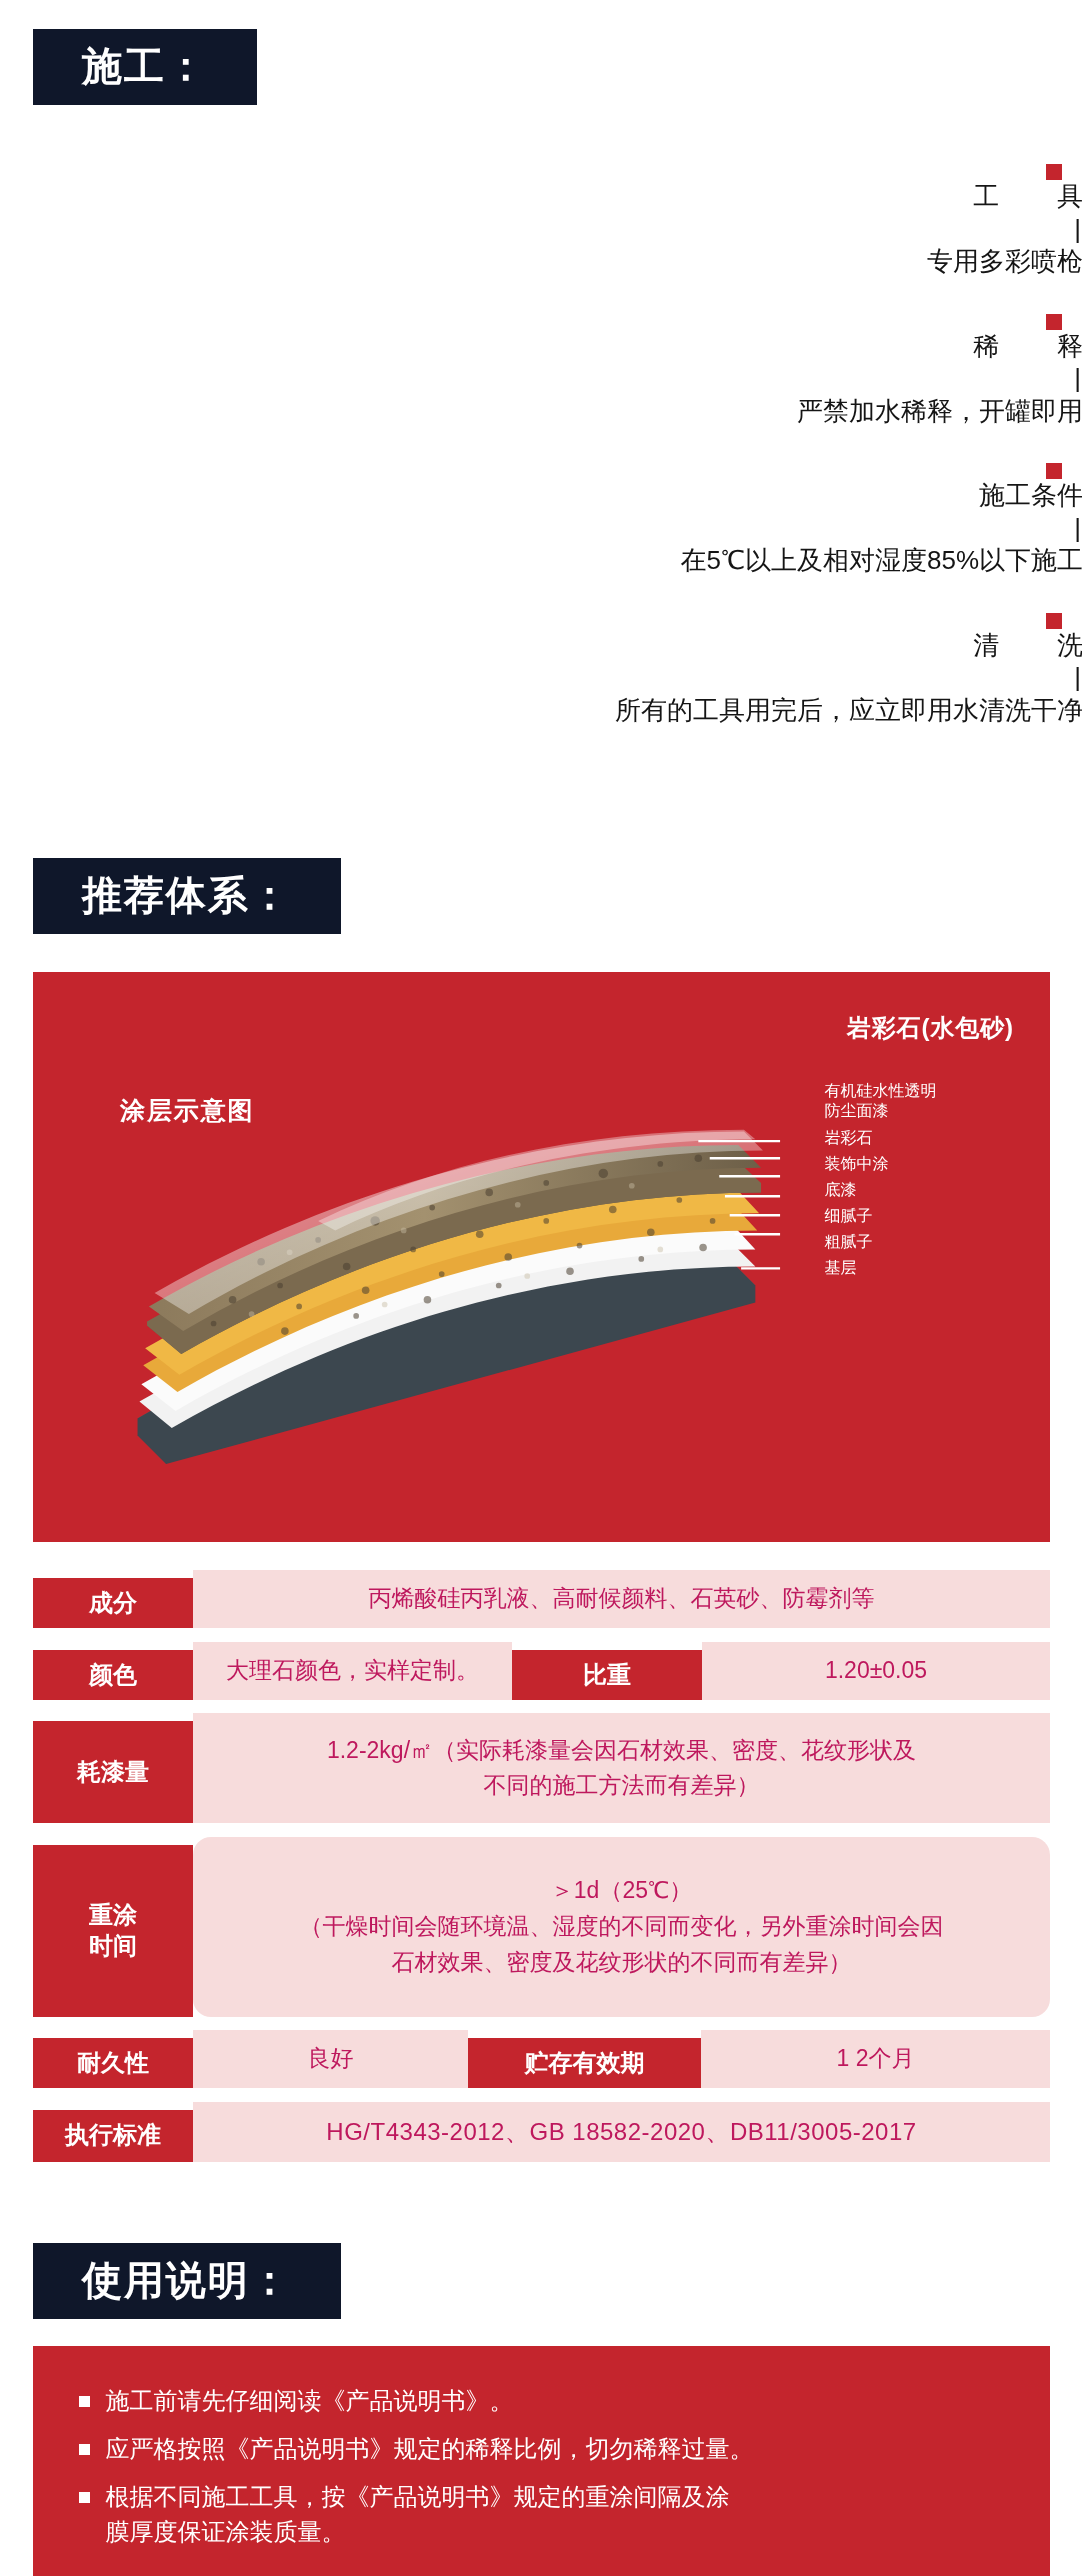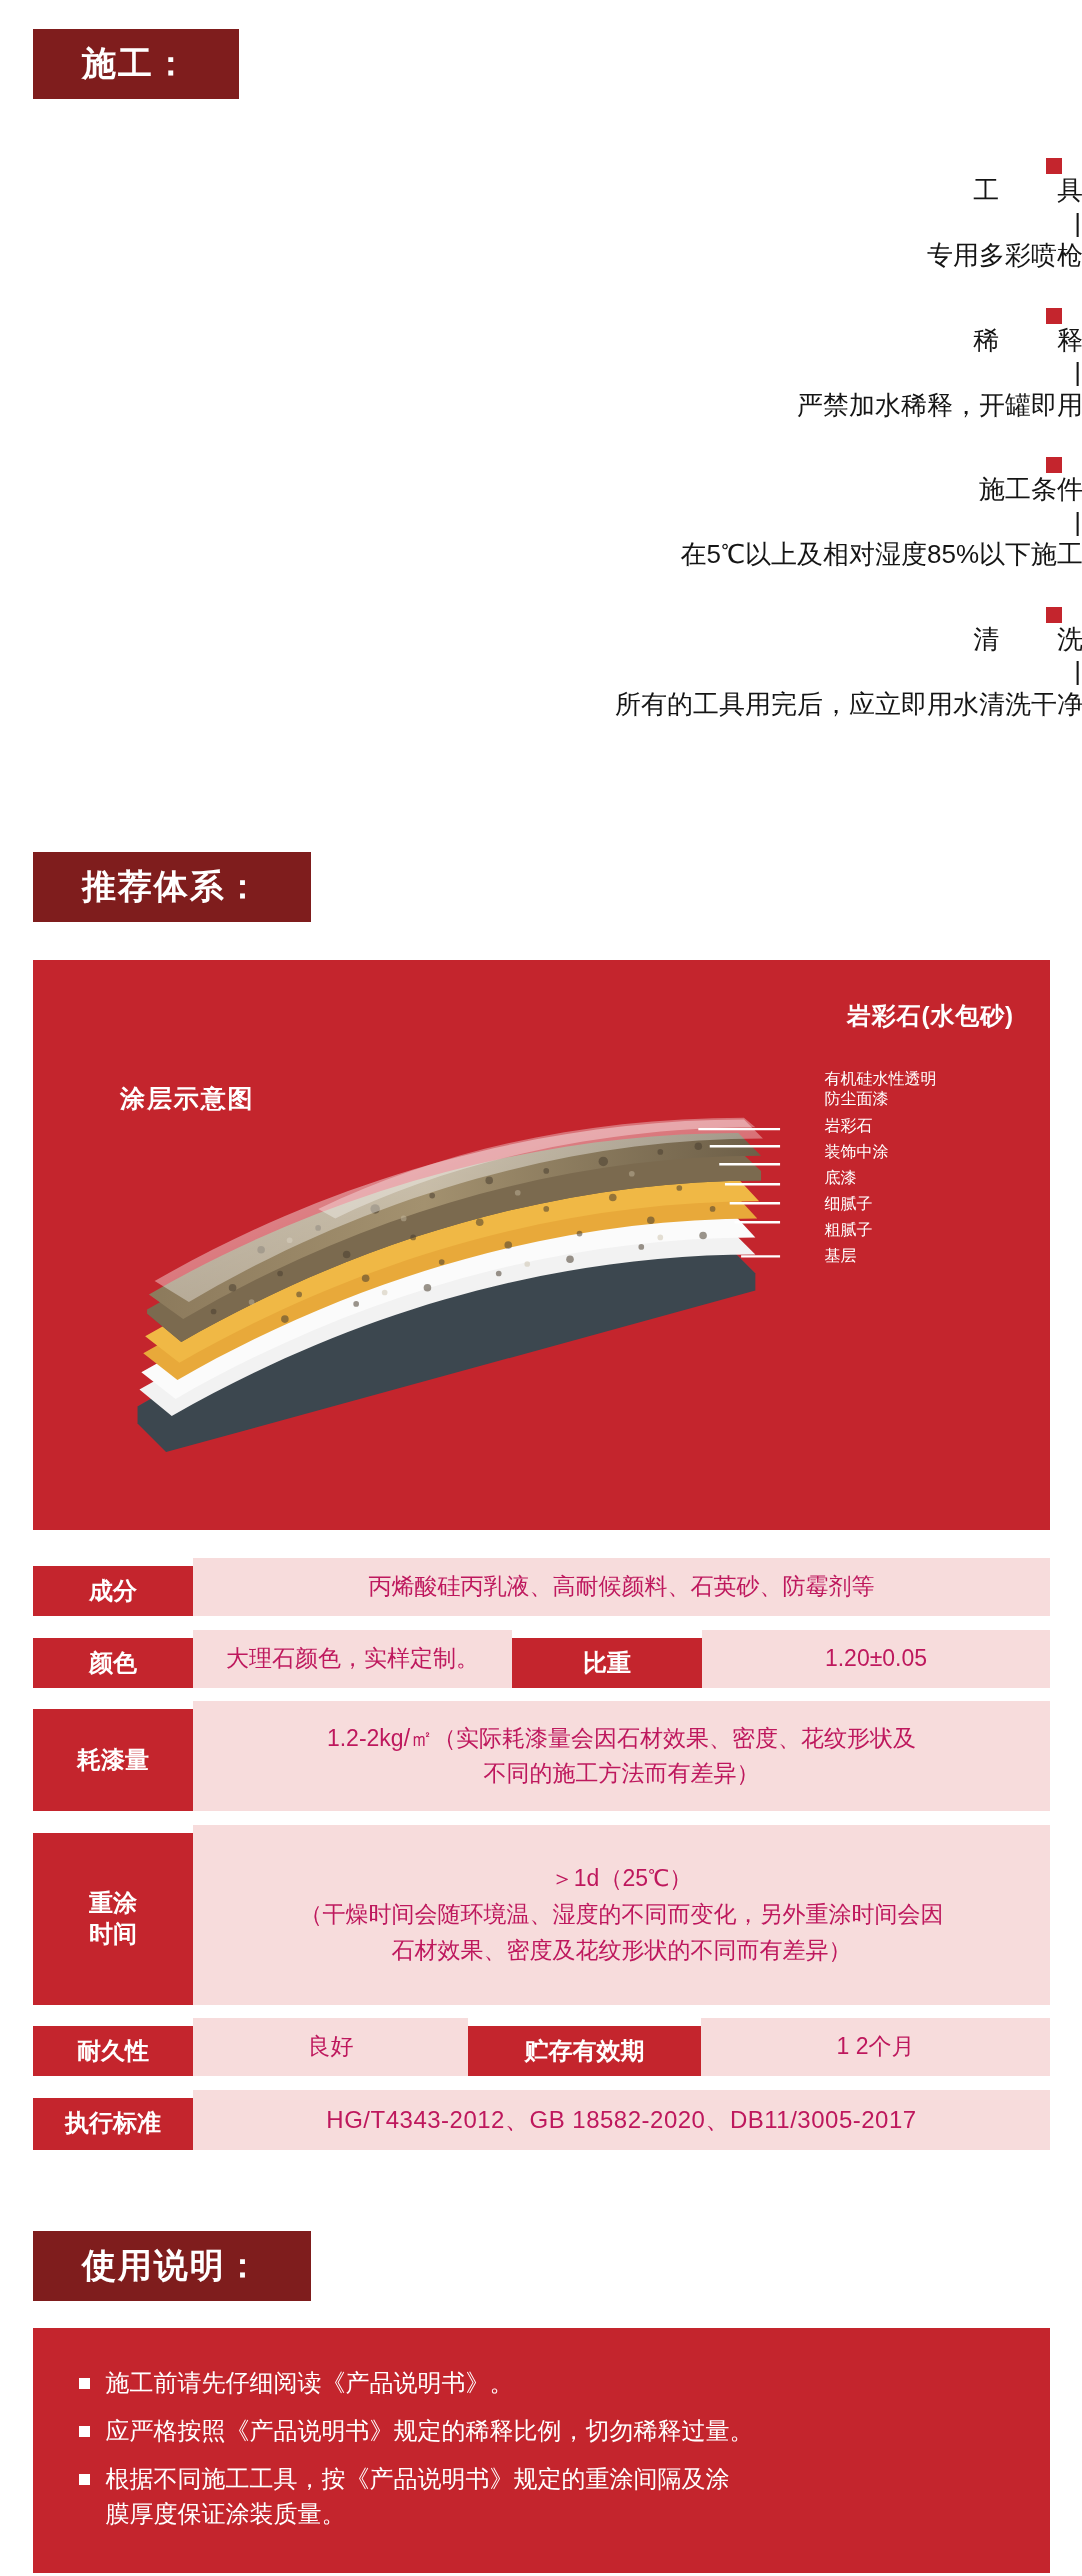"施工：" .section-head { background: #7f1d1d -> #0f172a; font-size: 34px -> 40px }
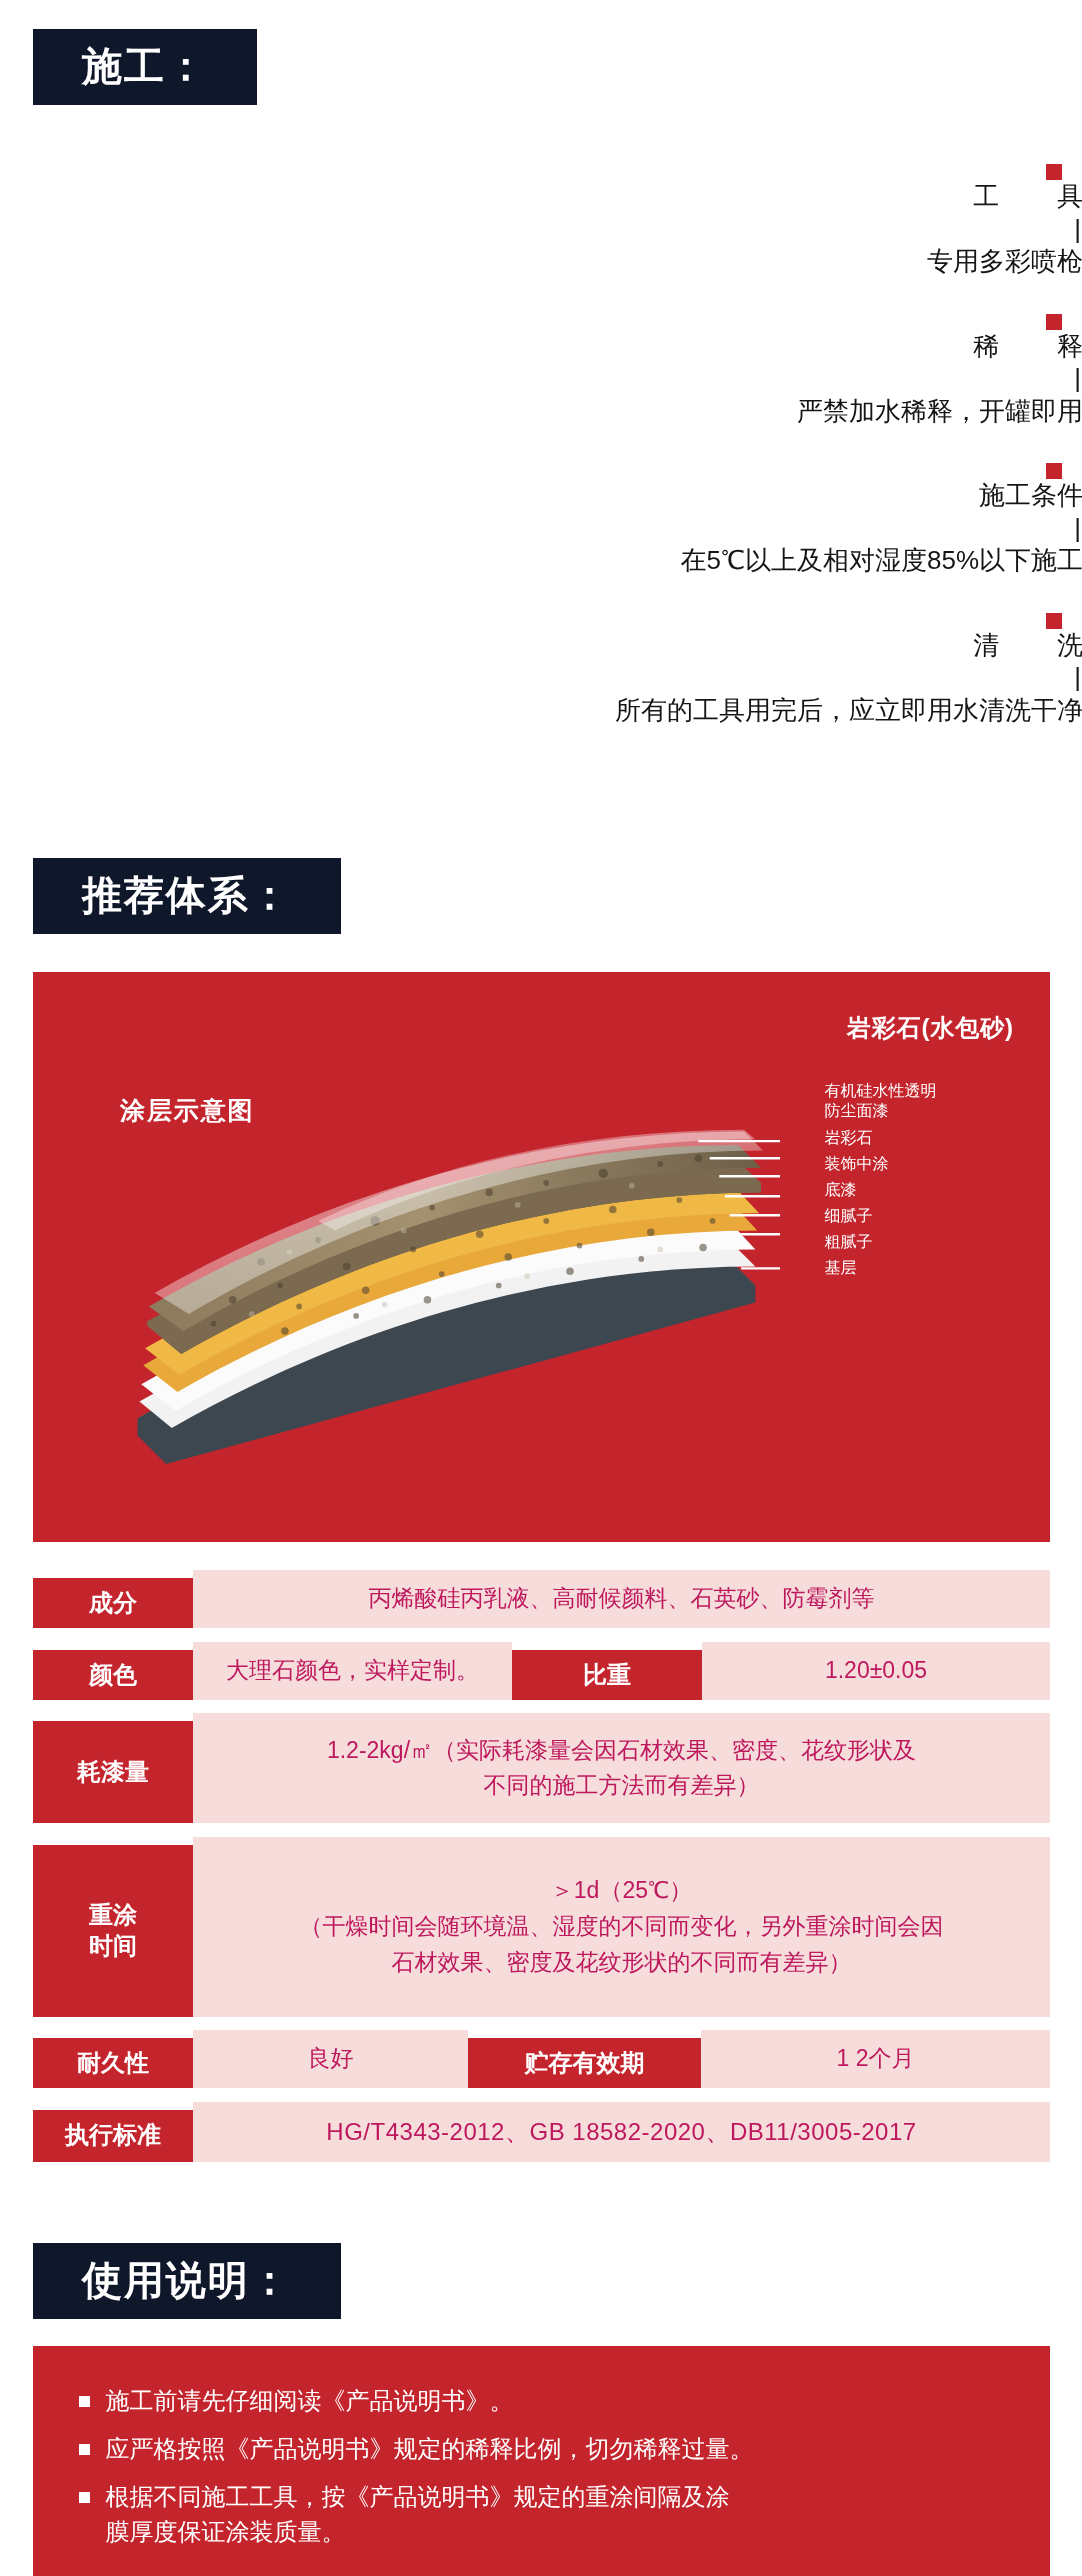"＞1d（25℃）" div.cell-v { border-radius: none -> 18px }
